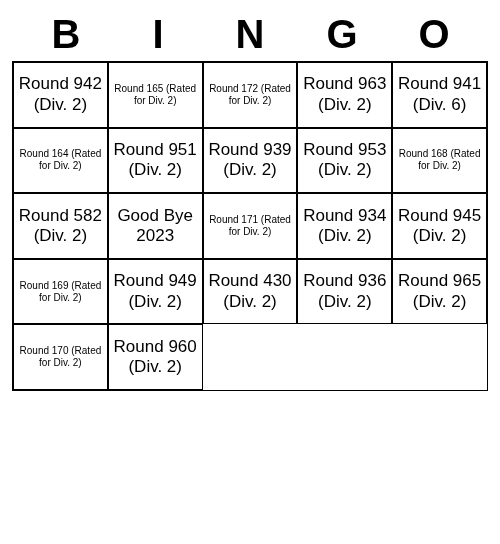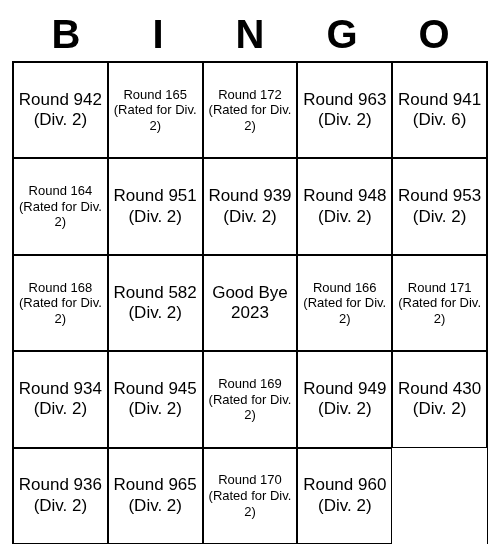"Round 942 (Div. 2)" .bingo-grid { height: 484px -> 330px }
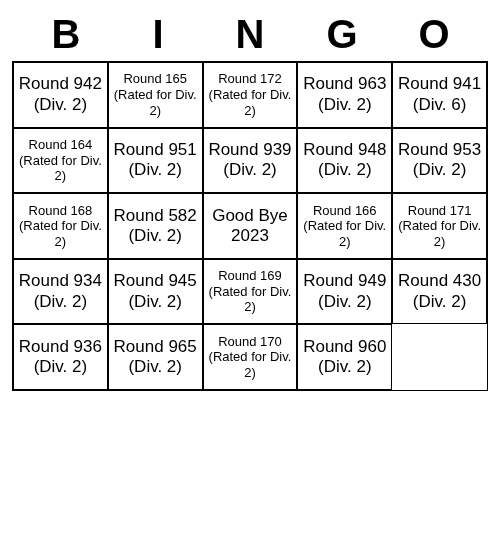"Round 165 (Rated for Div." .bingo-cell.small { font-size: 13px -> 10px }
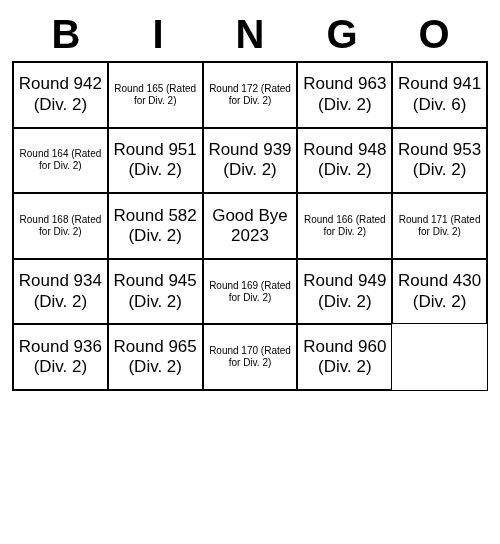"Round 948 (Div. 2)" div.bingo-cell { html: <div>Round 948 (Div. 2)</div> -> none }
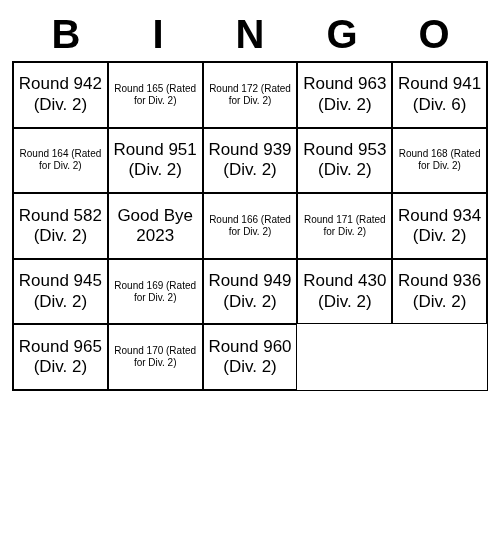"Round 166 (Rated for Div." div.bingo-cell { html: <div>Round 166 (Rated for Div. 2)</div> -> none }
